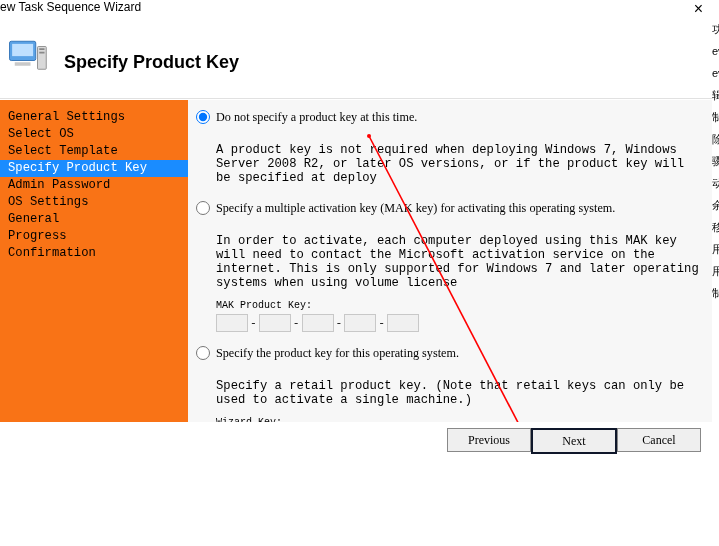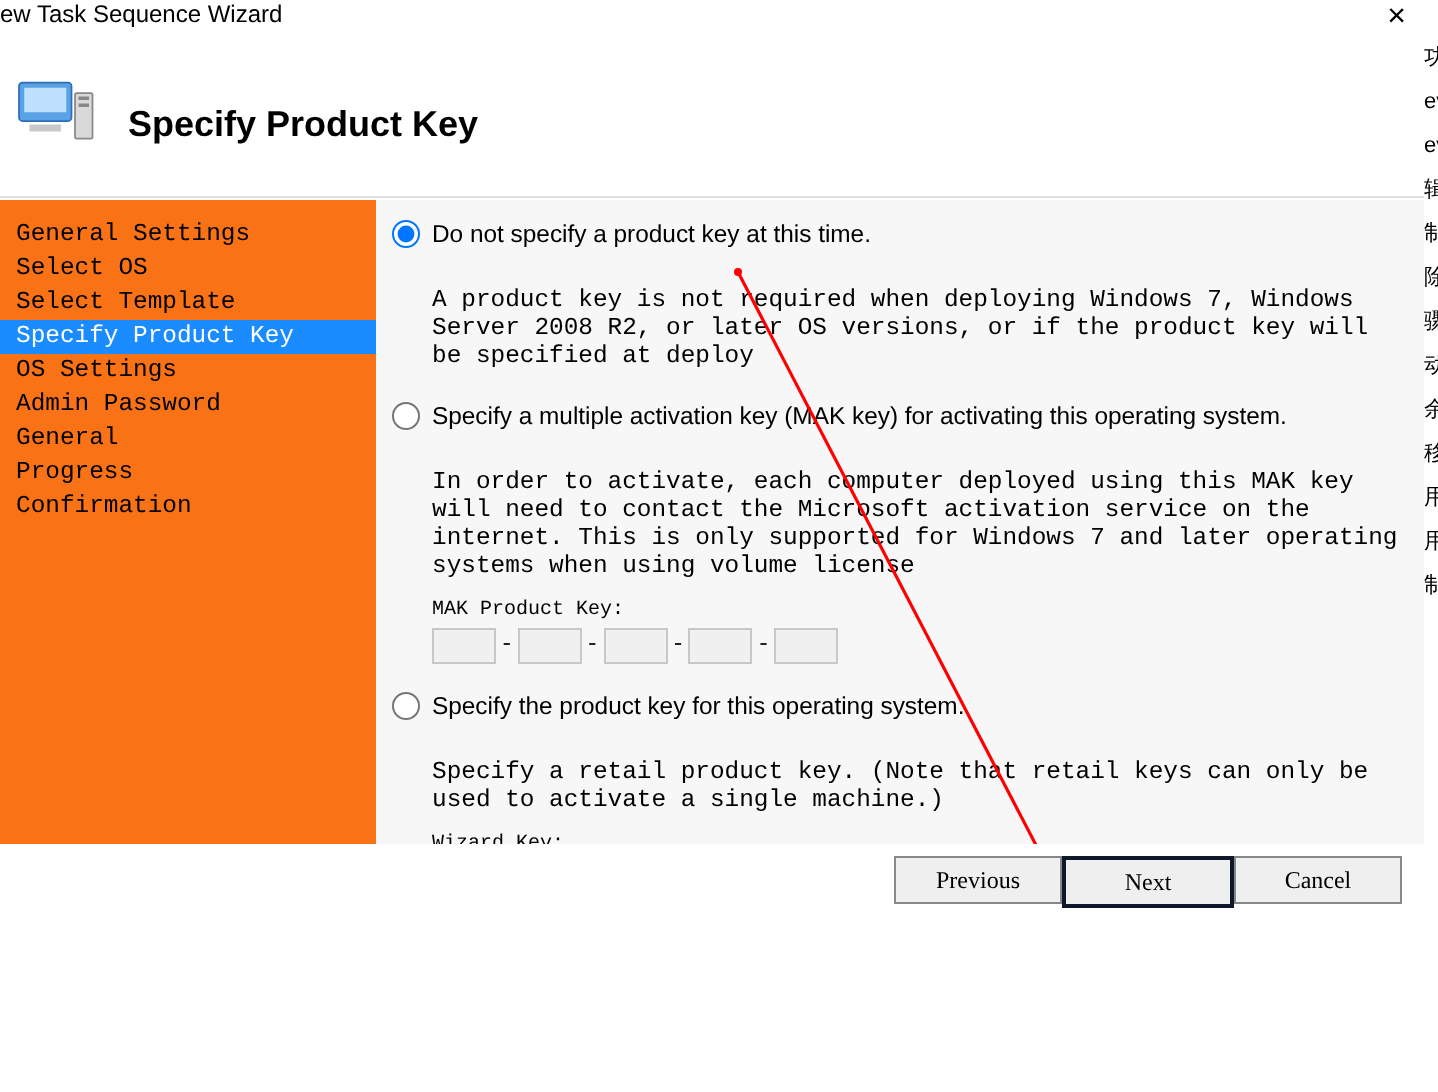"Do not specify a product" .opt-label { font-family: Liberation Sans, sans-serif -> Liberation Serif, serif }
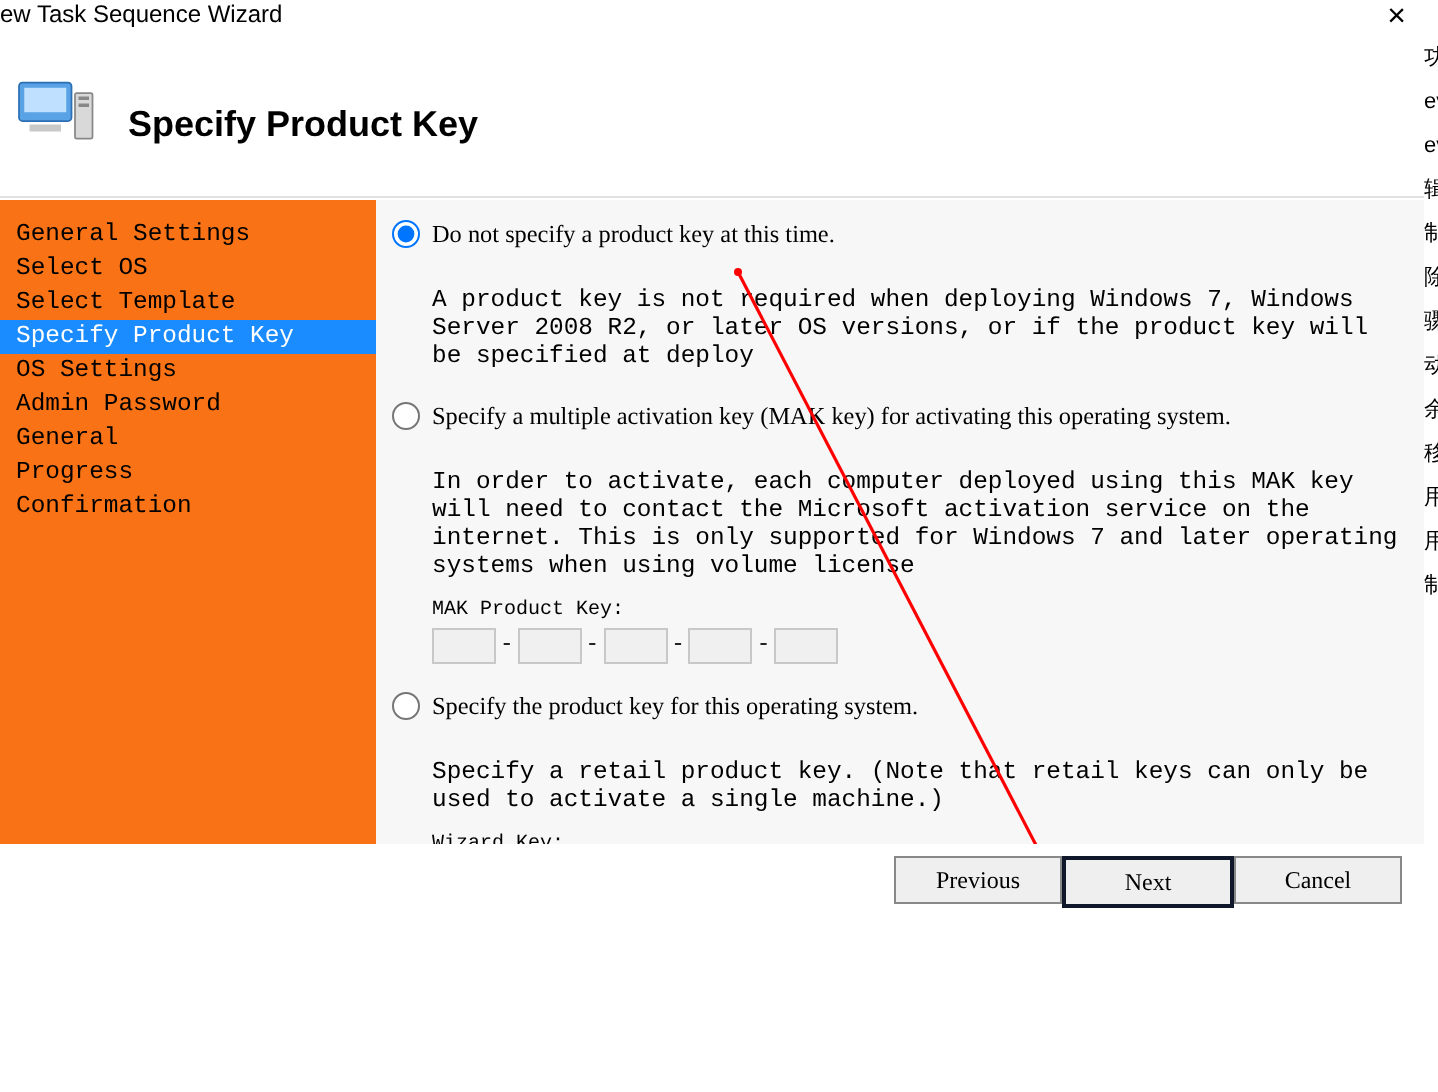"OS Settings" div.side-item { order: before "Admin Password" -> after "Admin Password" }
